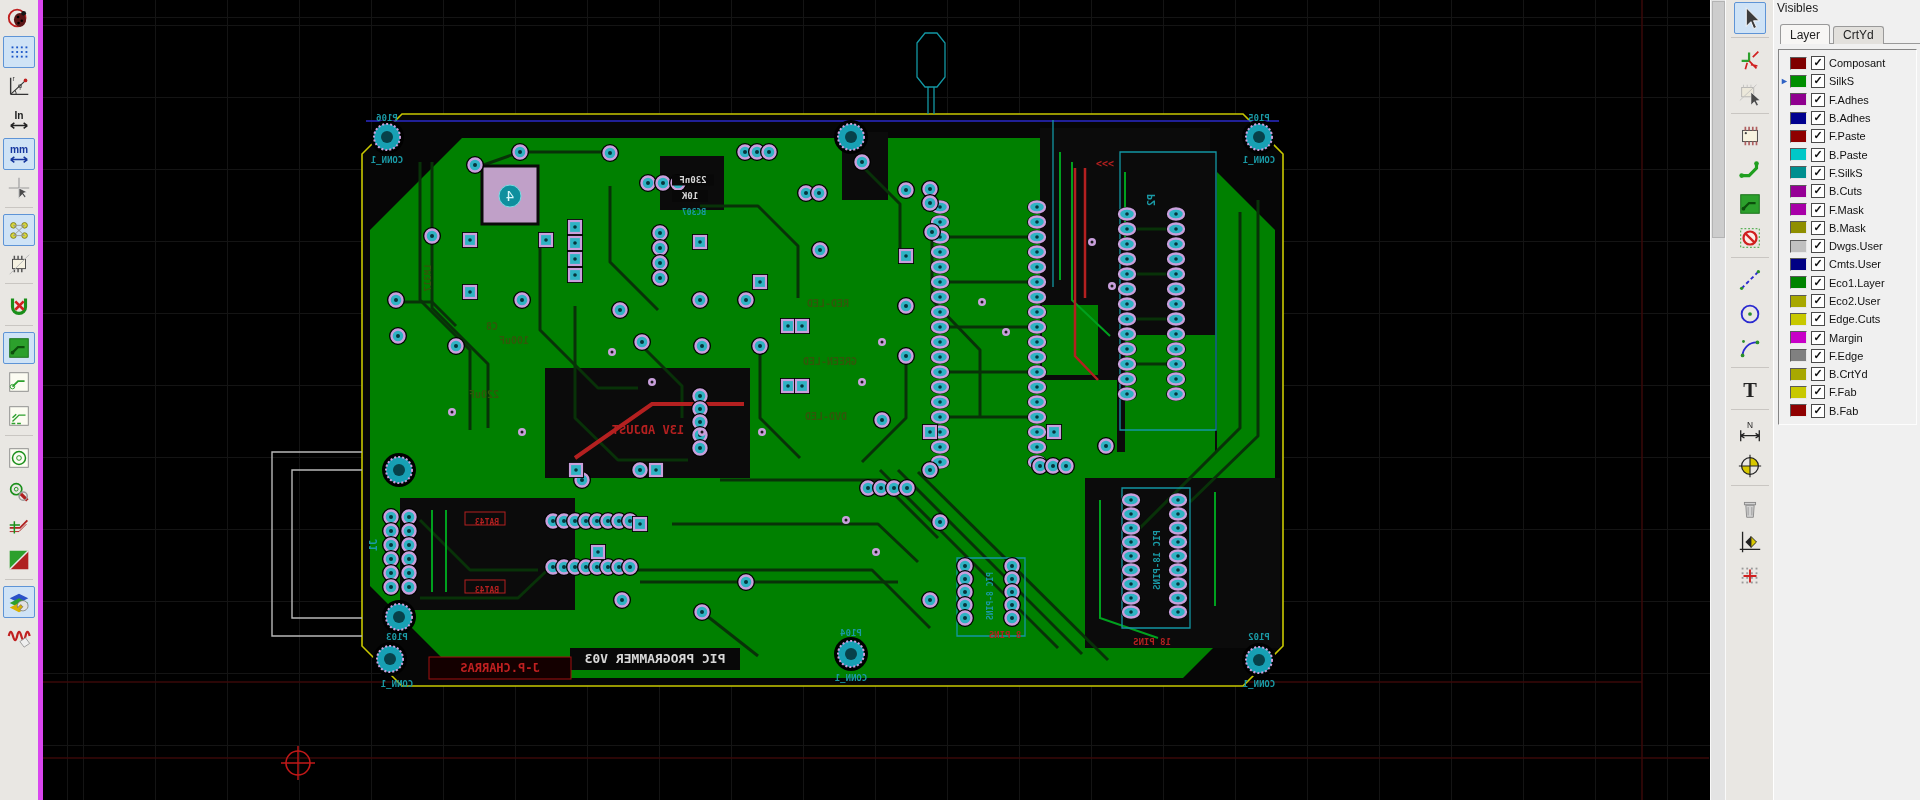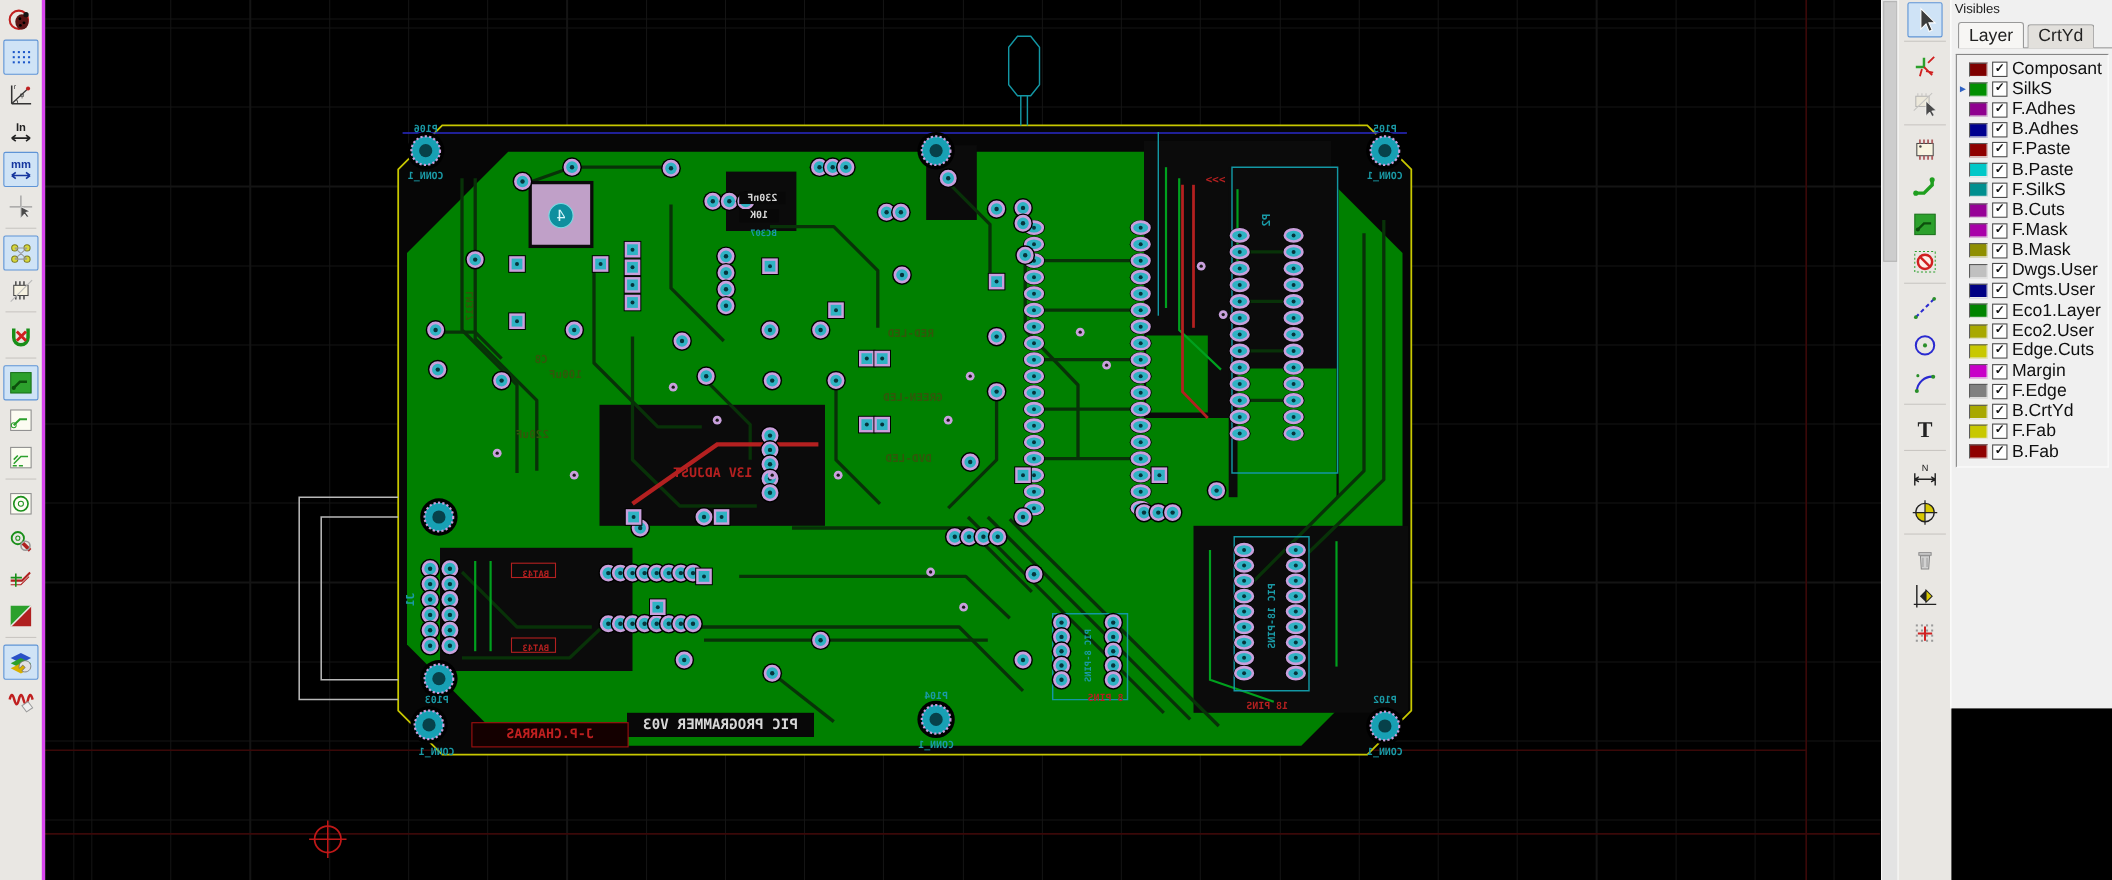"Visibles" #panel { height: 644px -> 800px }
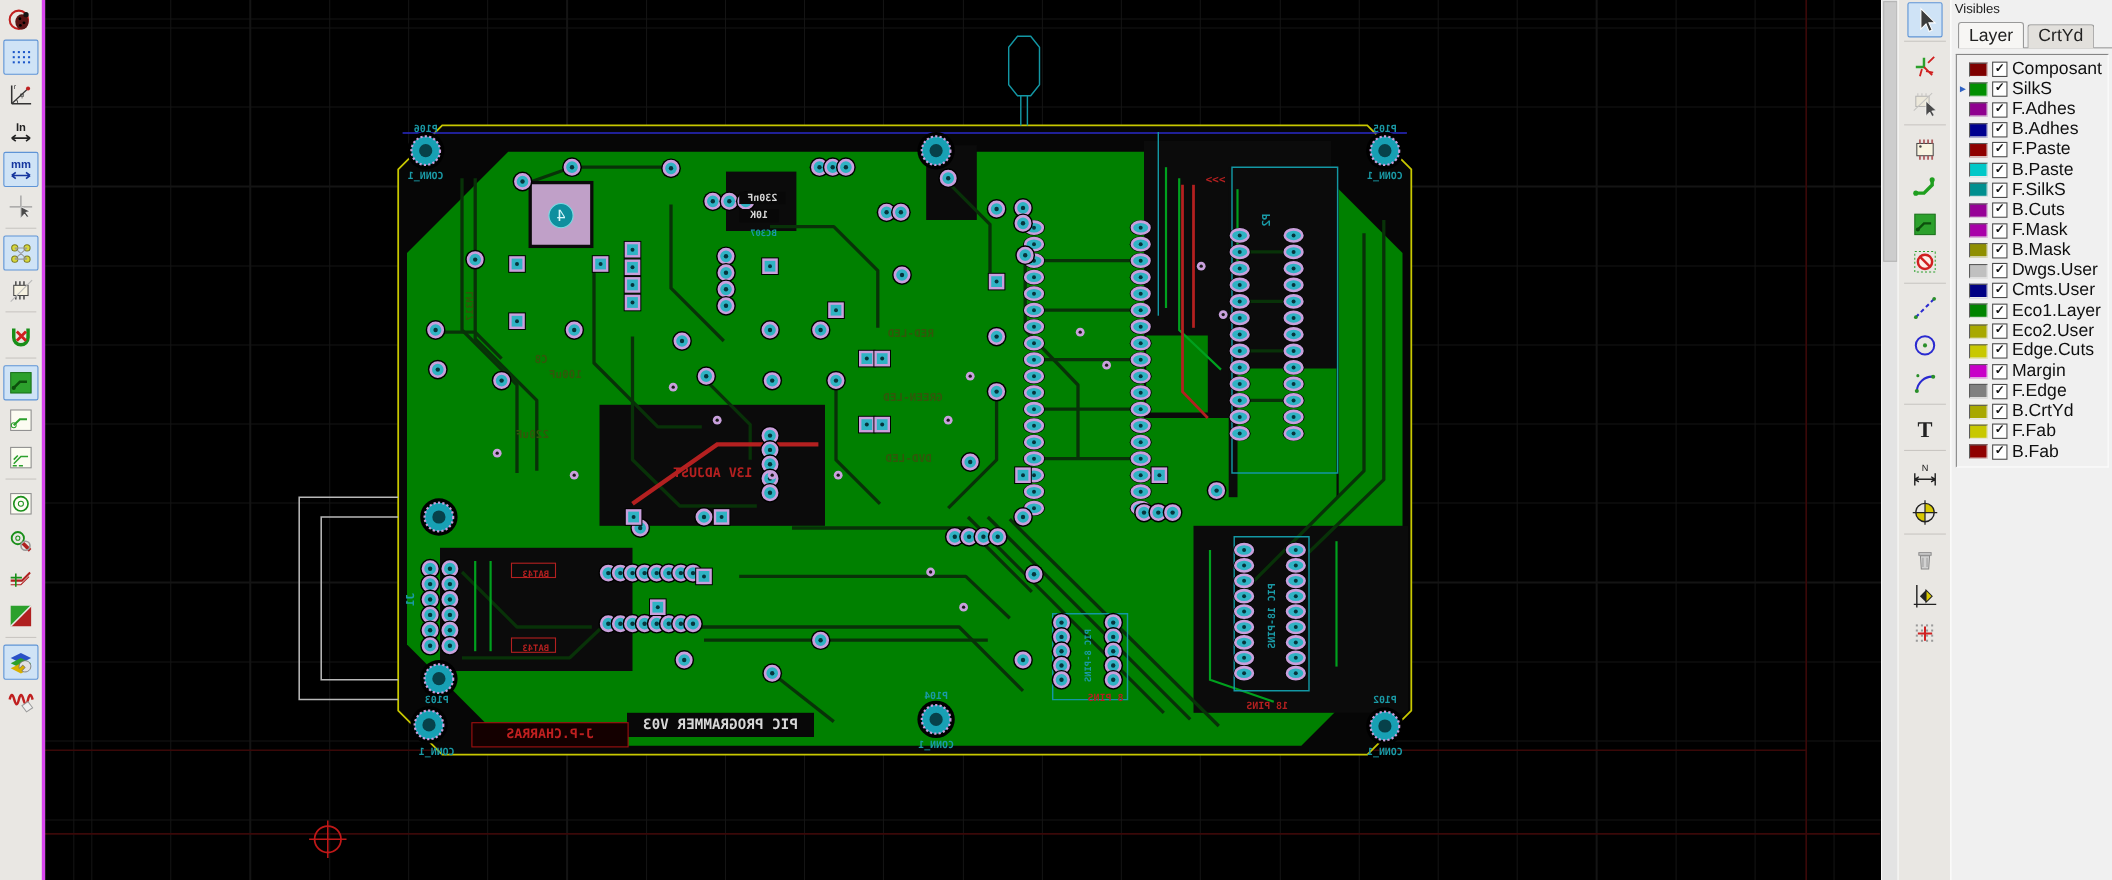"Layer" .tab { font-size: 16px -> 12px }
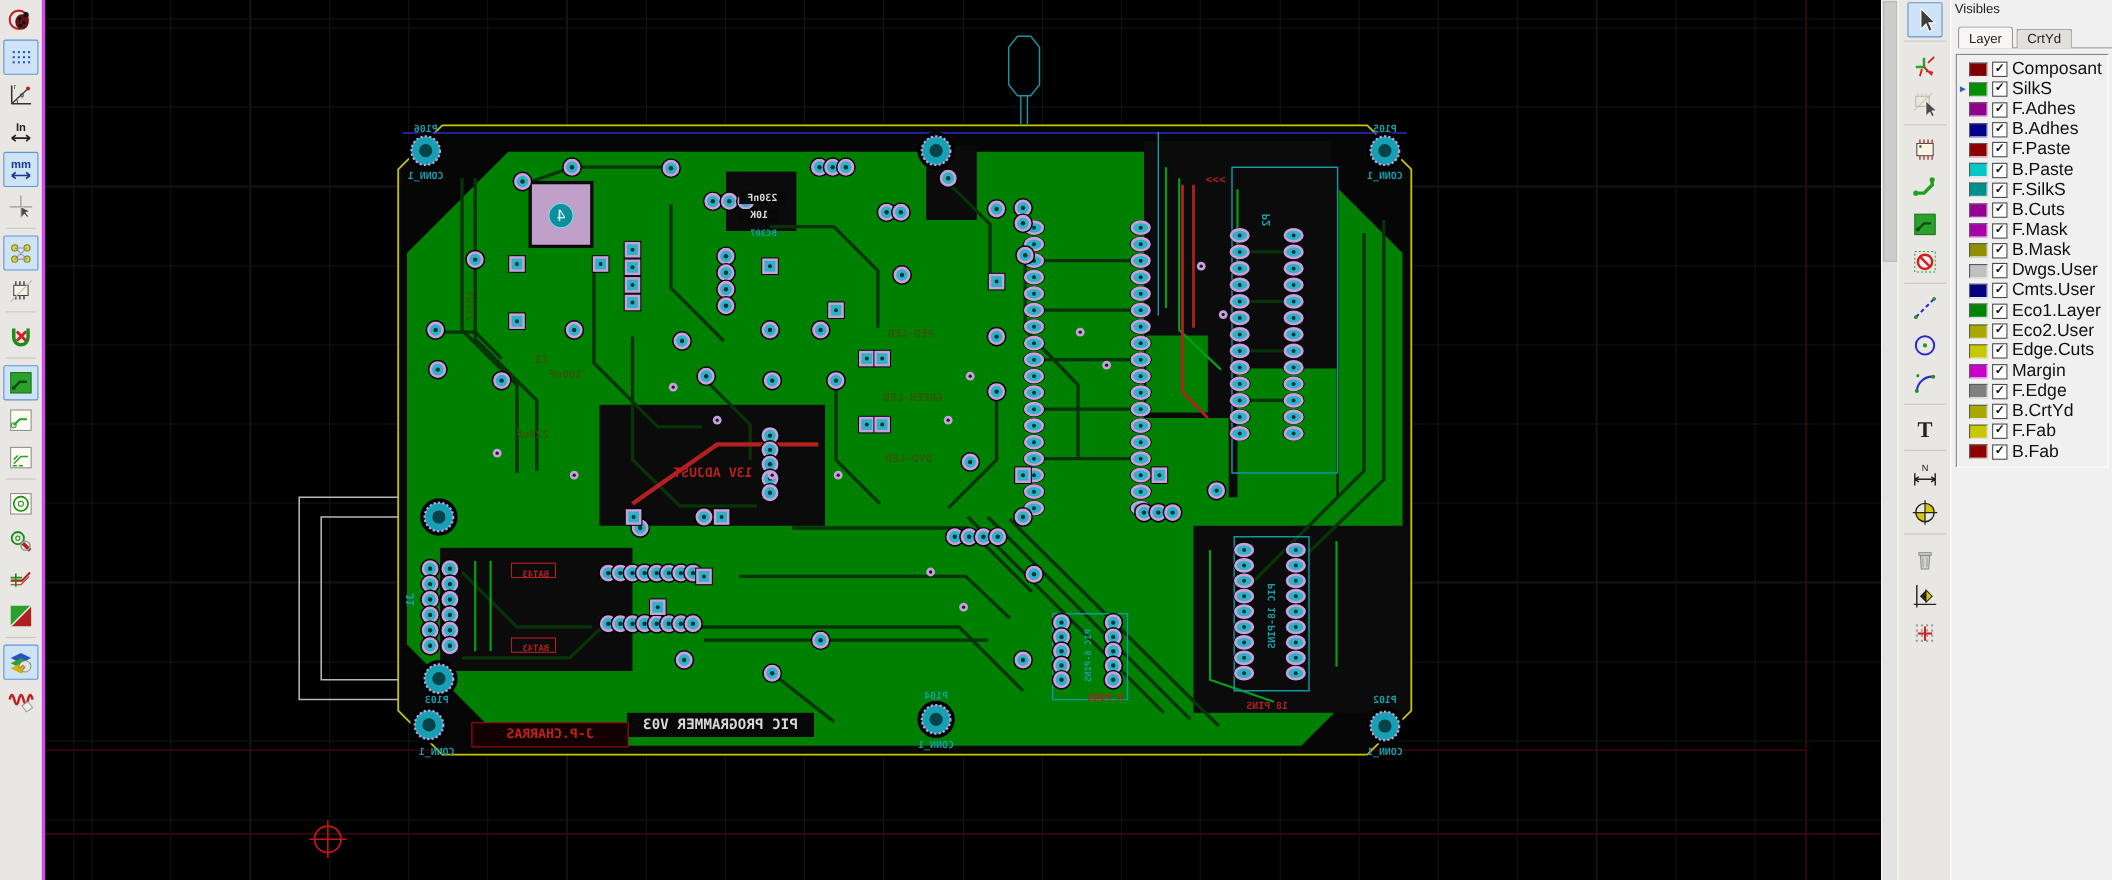"Composant" .lname { font-size: 16px -> 11px }
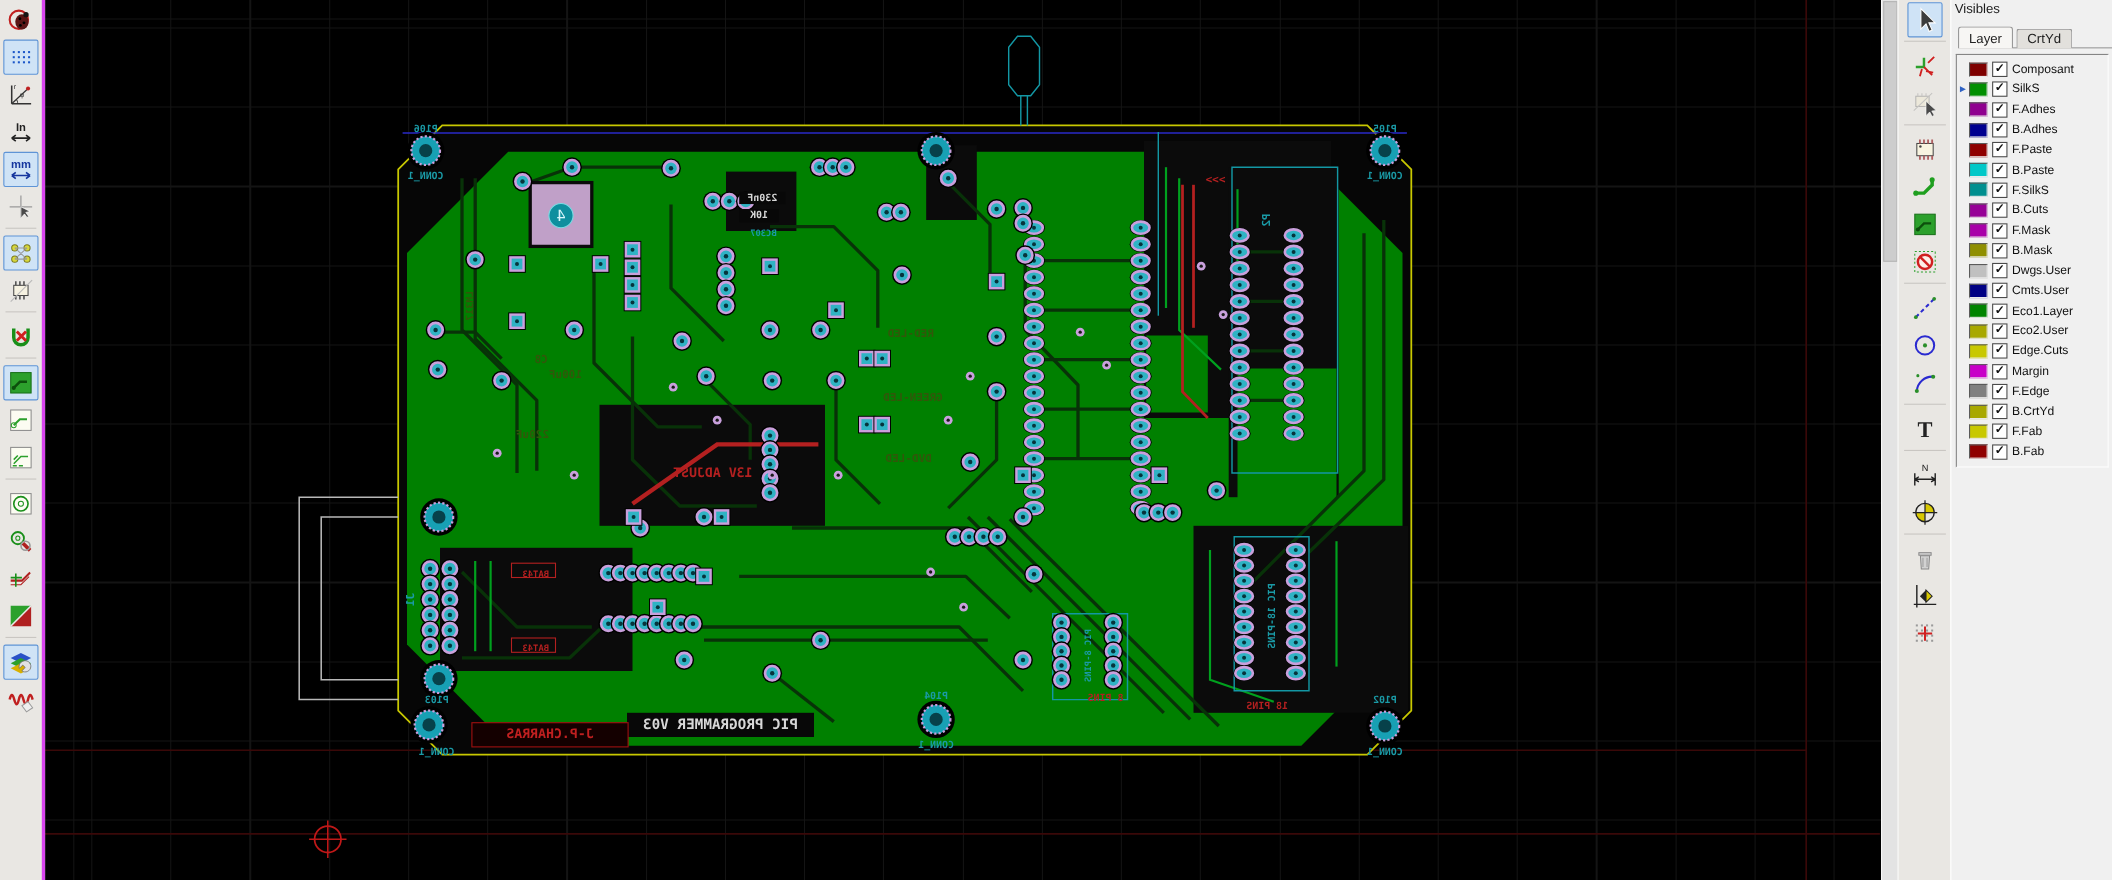"In" #tb-left { border-right: 3px solid #d946ef -> 5px solid #d946ef }
